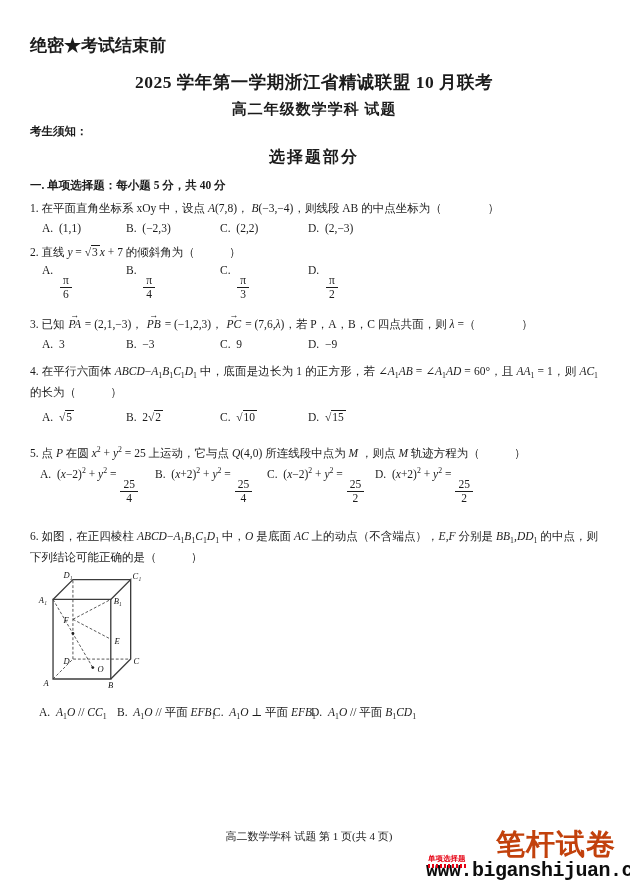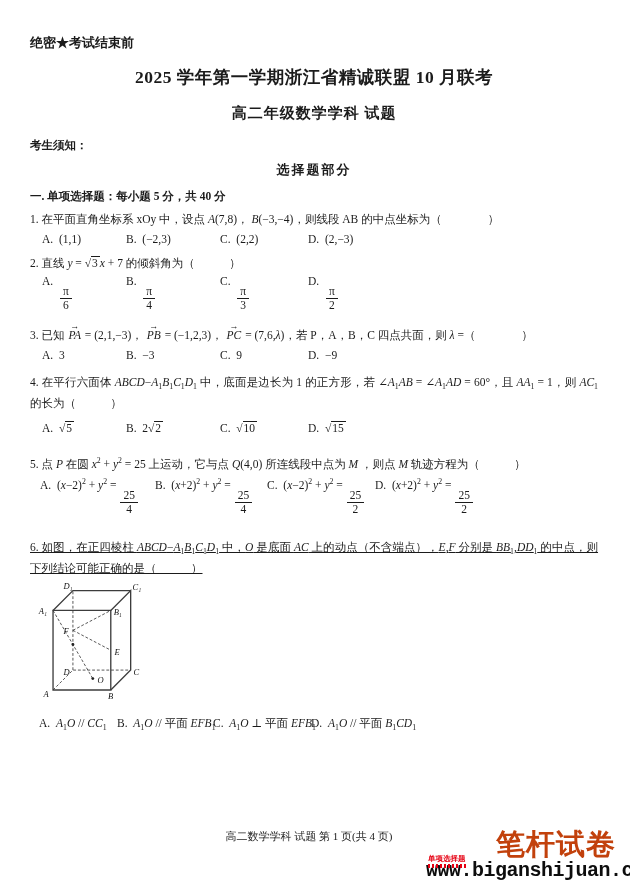"绝密★考试结束前" .classification { font-size: 13px -> 17px }
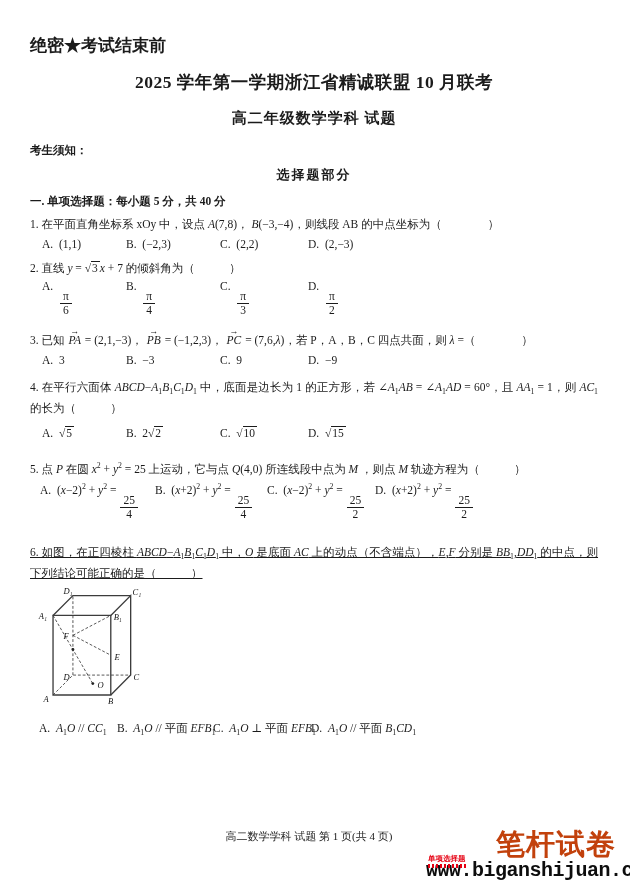"高二年级数学学科 试题" .exam-subtitle { margin-top: 15px -> 6px }
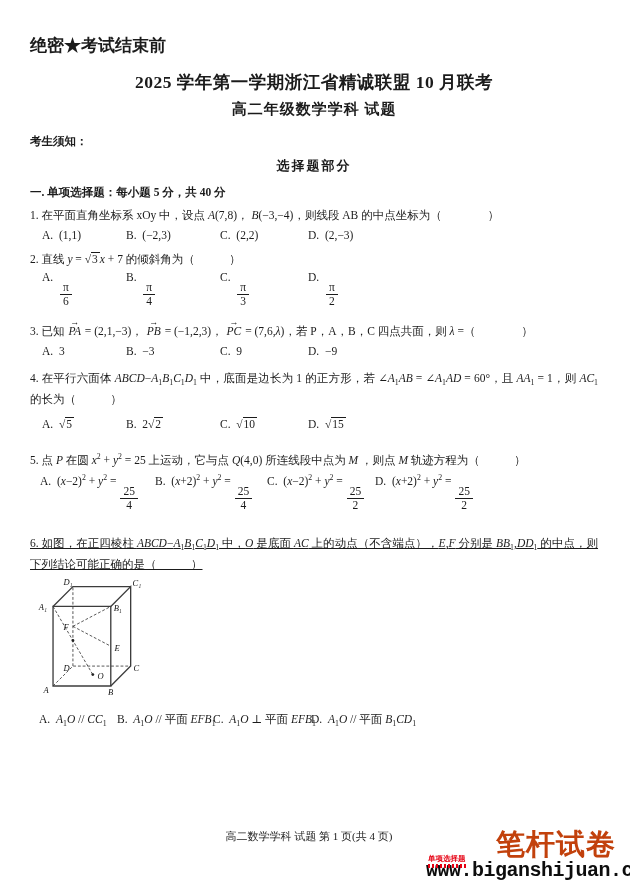"考生须知：" .notice-title { margin-top: 15px -> 5px }
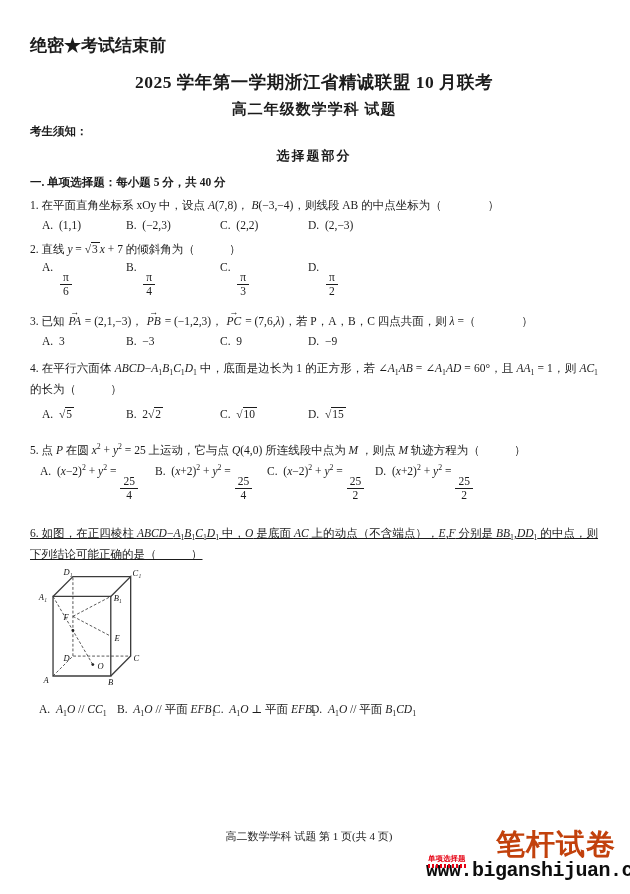"选择题部分" .section-title { font-size: 13px -> 16px }
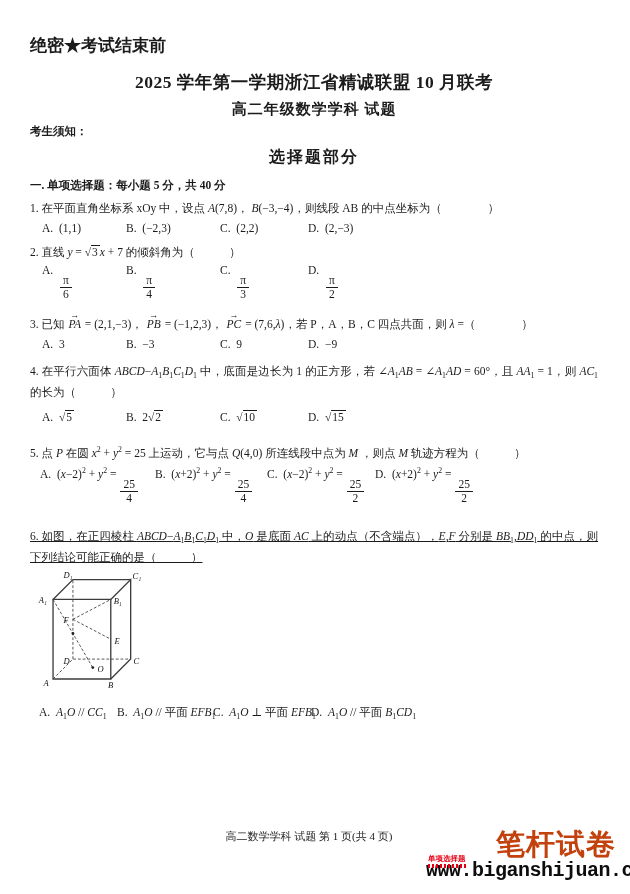"6. 如图，在正四棱柱 ABCD−A1B1C1D1 中，O 是底面" .q6 .stem { text-decoration: underline -> none }
